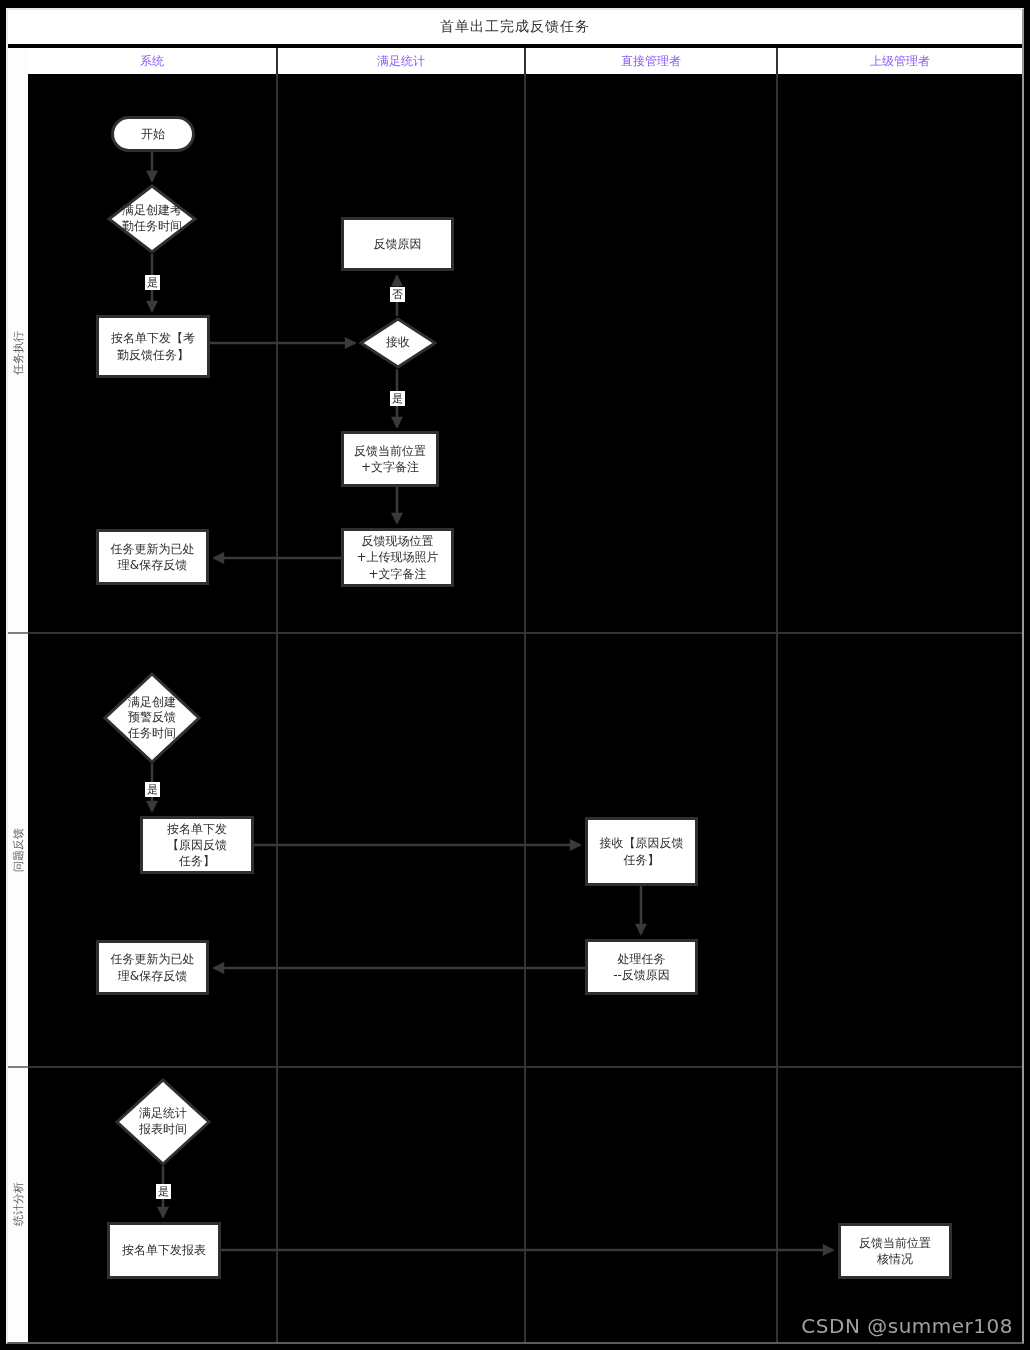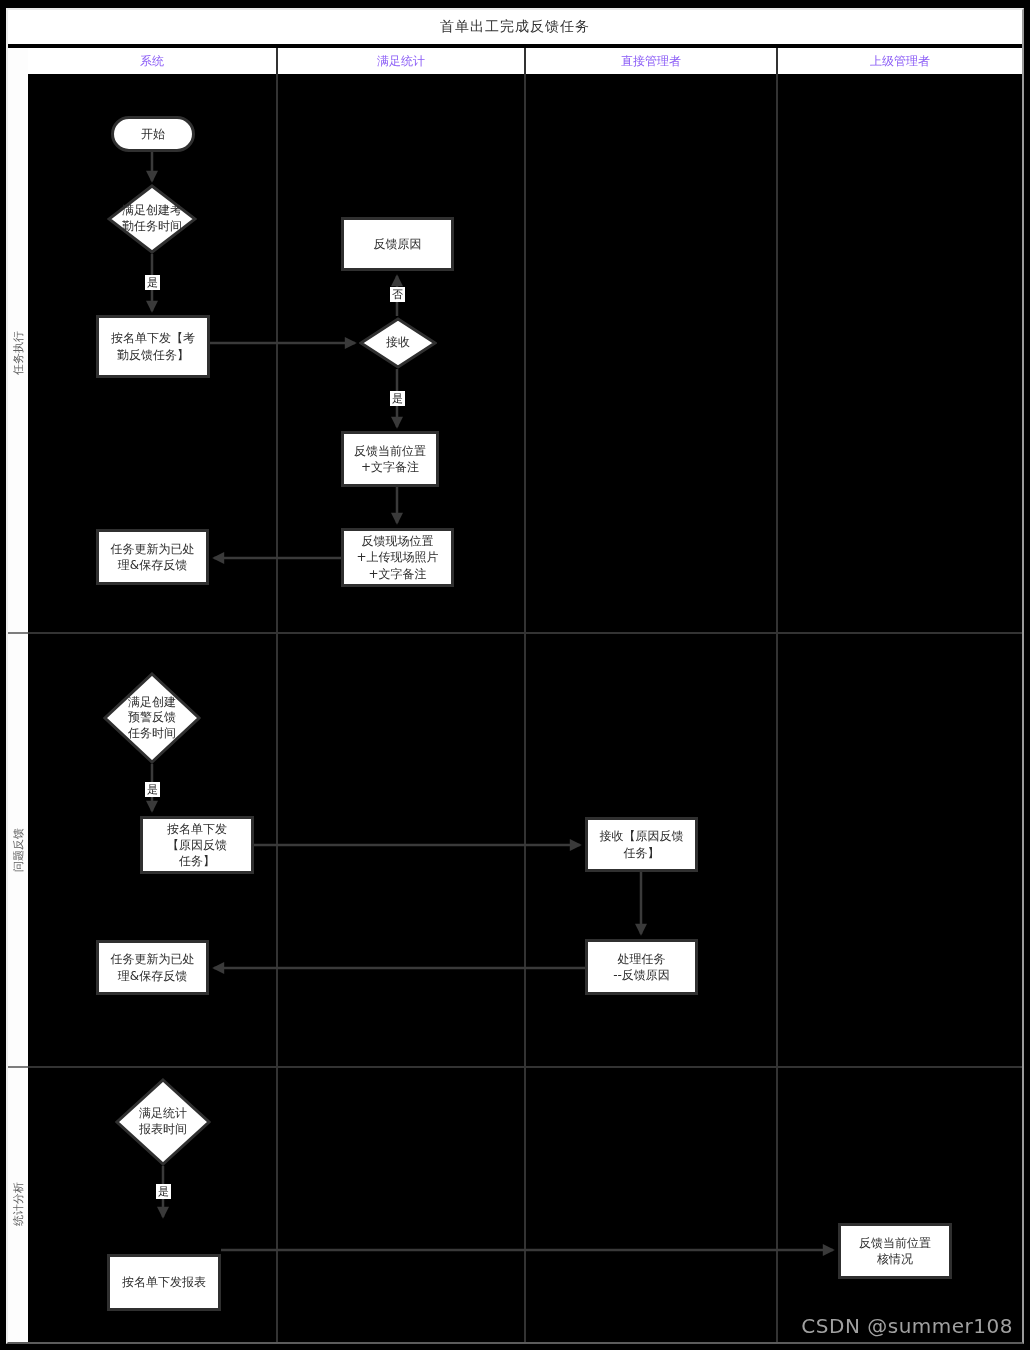"接收【原因反馈" div.node { height: 55px -> 69px }
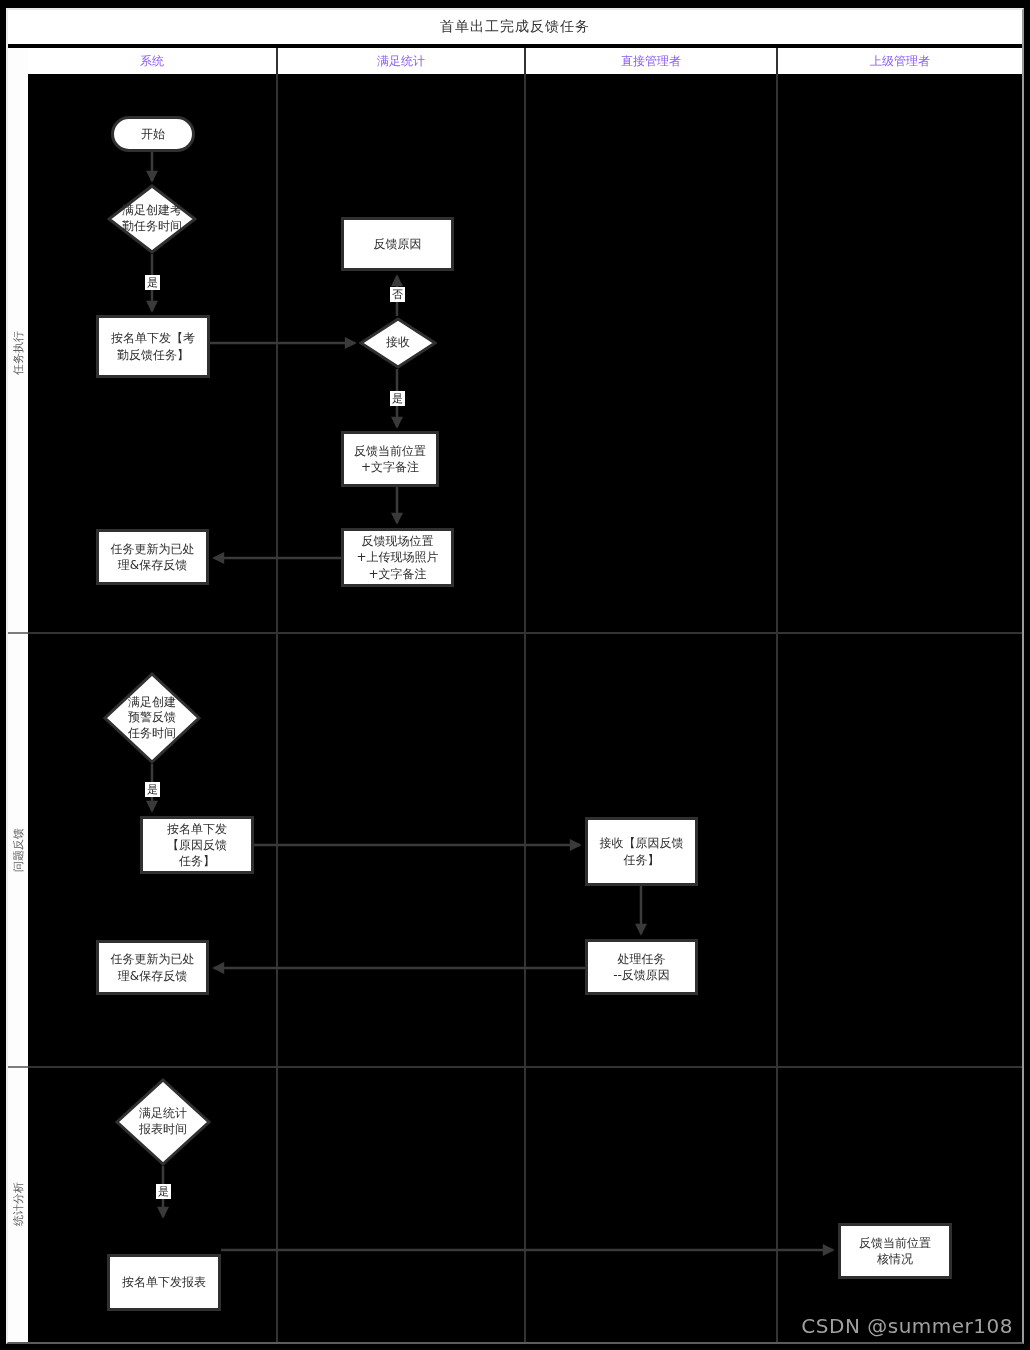"按名单下发报表" div.node { margin-top: 32px -> none }
